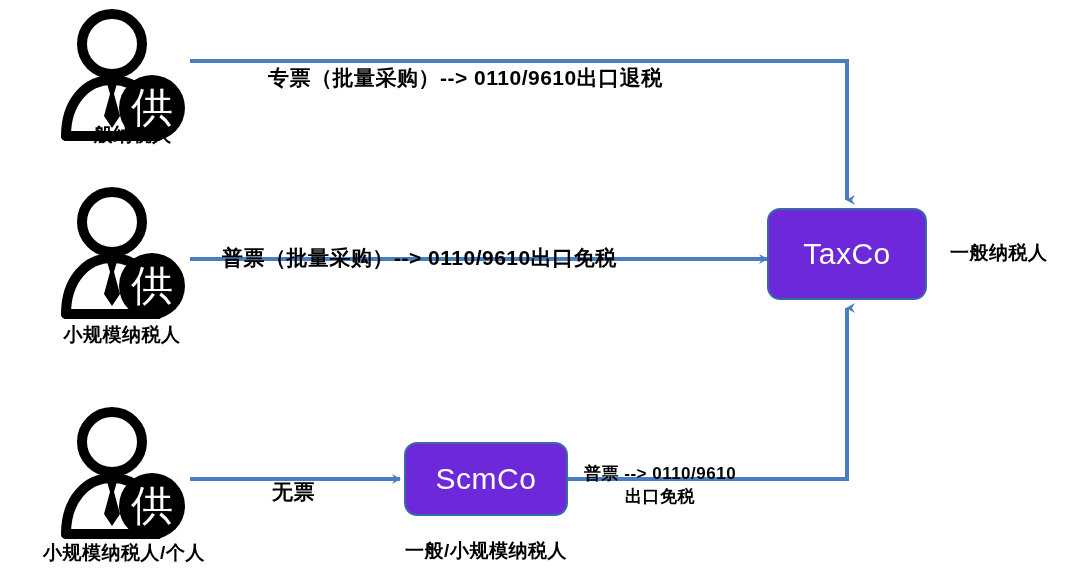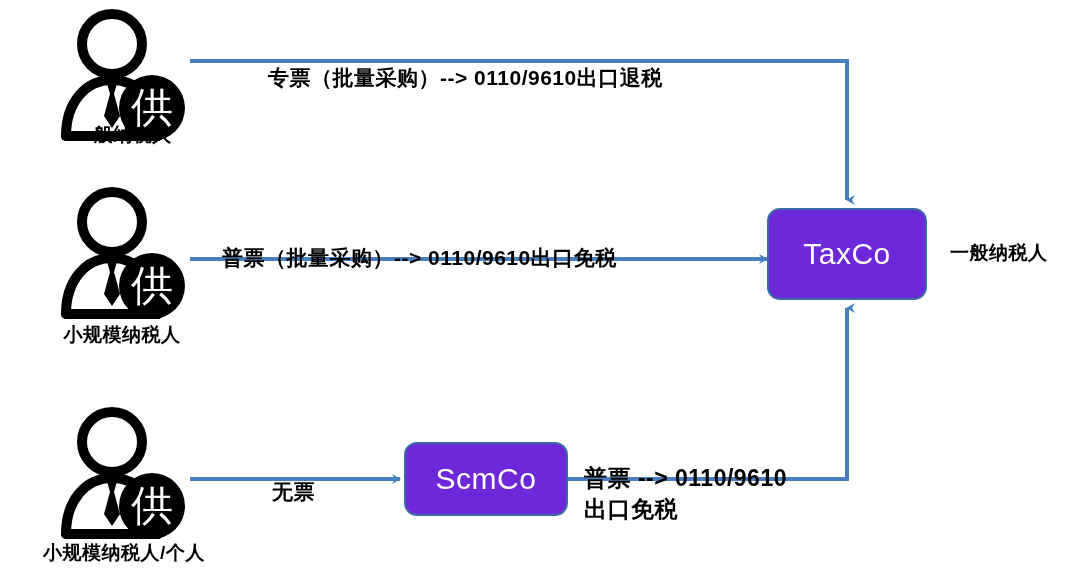"普票 --> 0110/9610" .edge-label.small { font-size: 23px -> 17px; text-align: none -> center }
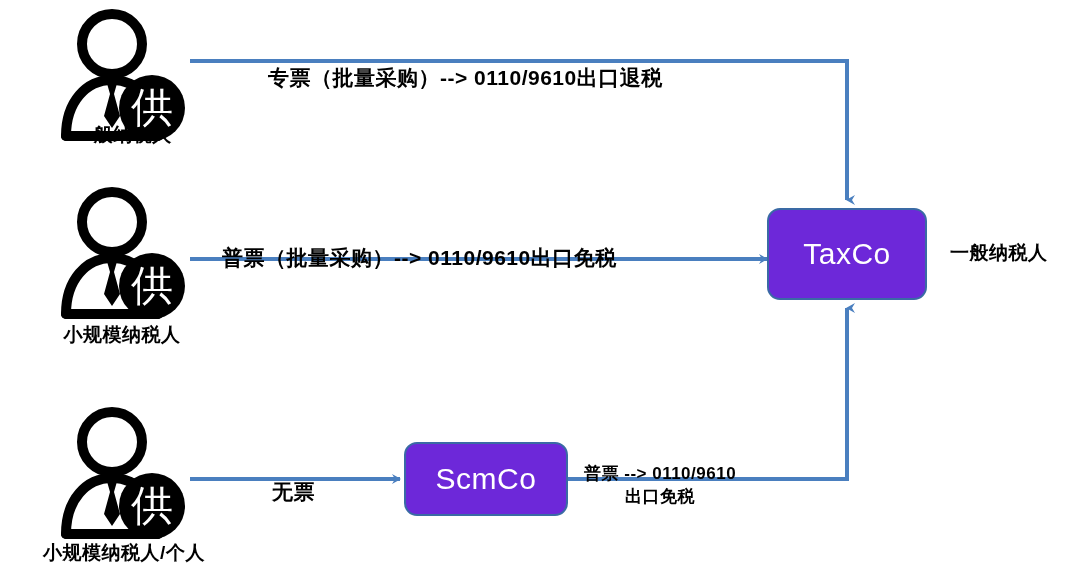"一般/小规模纳税人" div.node-caption { html: none -> <div>一般/小规模纳税人</div> }
